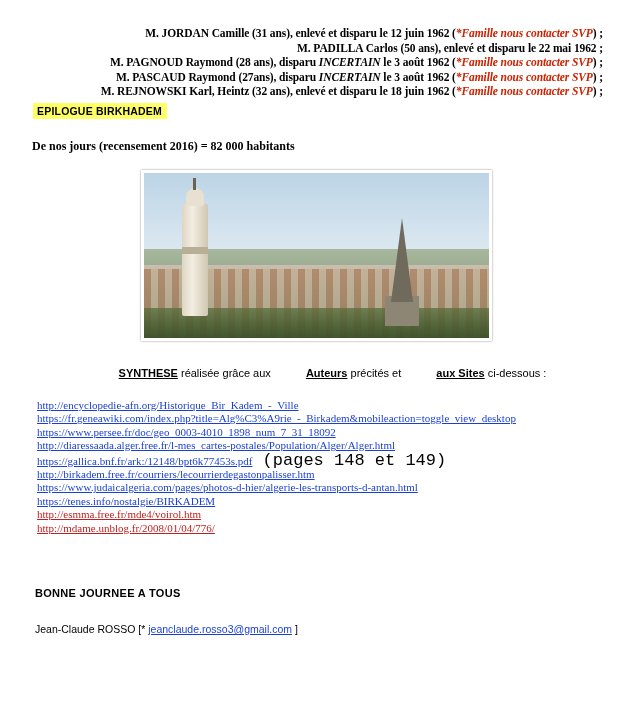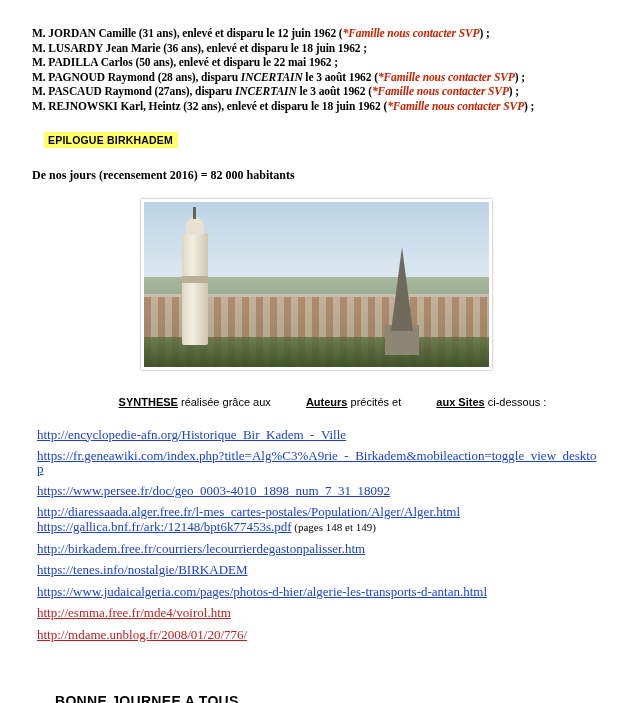"M. JORDAN Camille (31 ans)," .missing-line { text-align: none -> right }
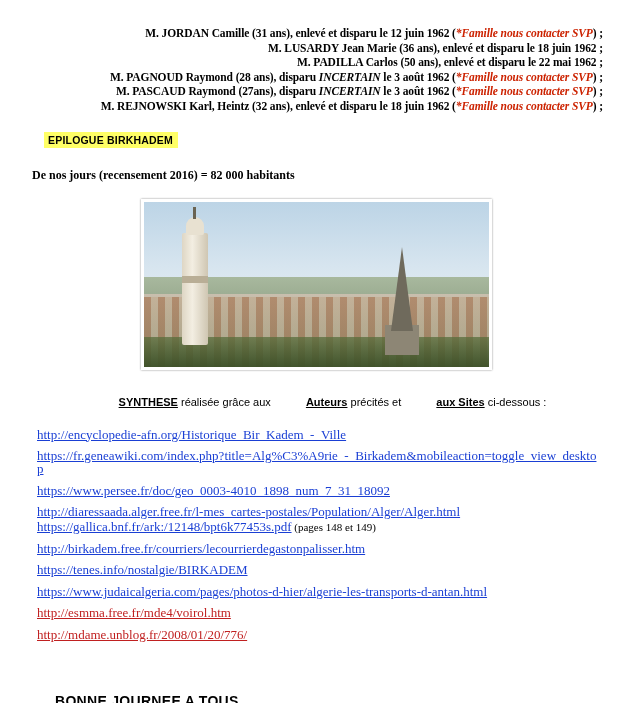"M. LUSARDY Jean Marie (36" div.missing-line { html: <div> <span>M. LUSARDY Jean Marie (36 ans), enlevé et disparu le 18 juin 1962 ;</span> </div> -> none }
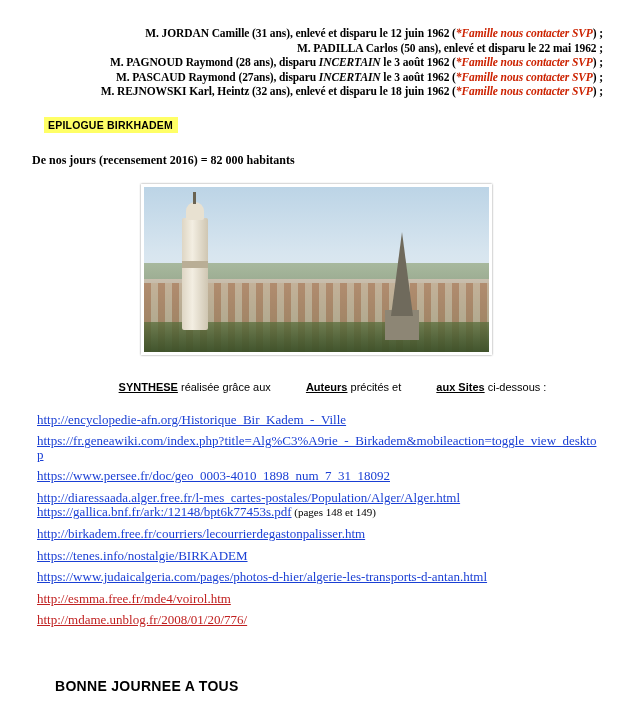"EPILOGUE BIRKHADEM" .epilogue-wrap { margin: 16px 0 0 0 -> 2px 0 0 0; padding-left: 44px -> 33px }
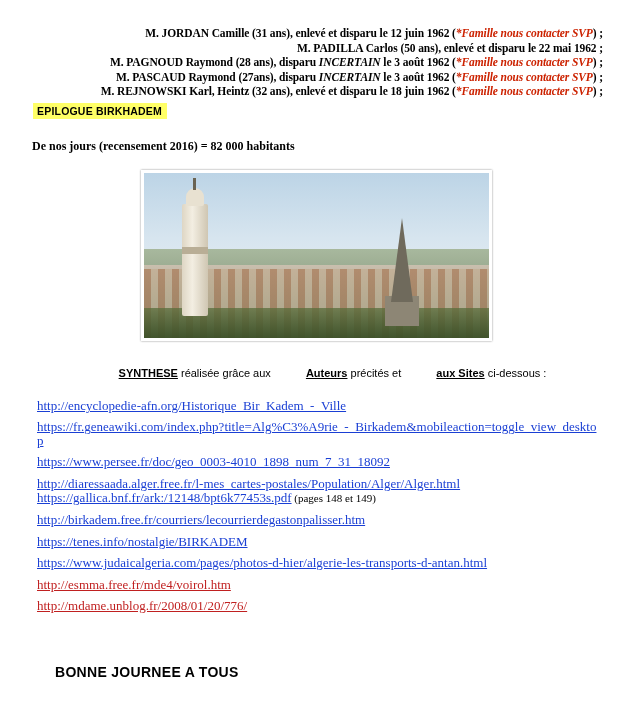"http://encyclopedie-afn.org/Historique_B" .link { font-size: 13px -> 11px; margin-top: 8px -> none }
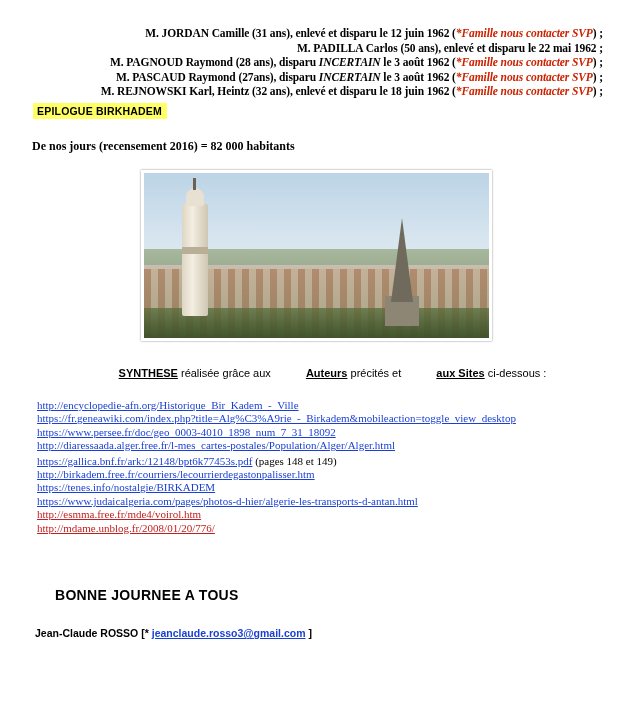"(pages 148 et 149)" span.note { font-family: Liberation Serif, serif -> Liberation Mono, monospace; font-size: 11px -> 17px }
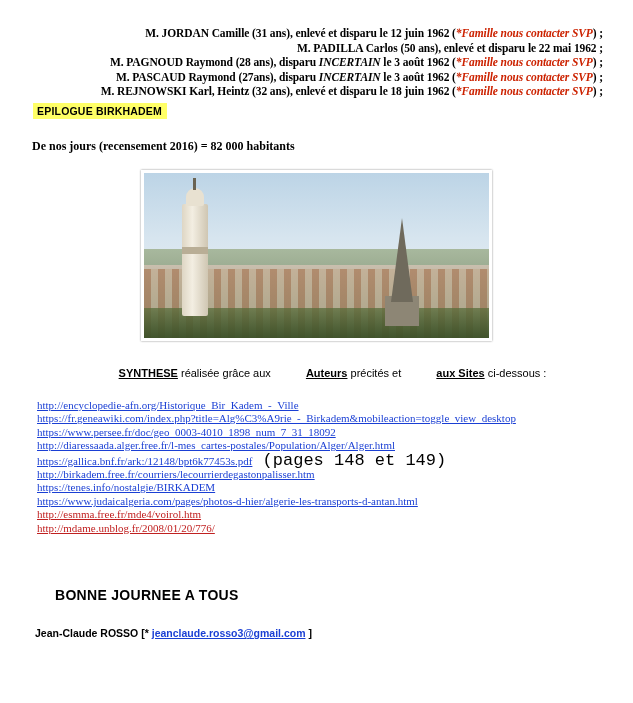"https://tenes.info/nostalgie/BIRKADEM" a.link { order: before "https://www.judaicalgeria.com/pages/phot" -> after "https://www.judaicalgeria.com/pages/phot" }
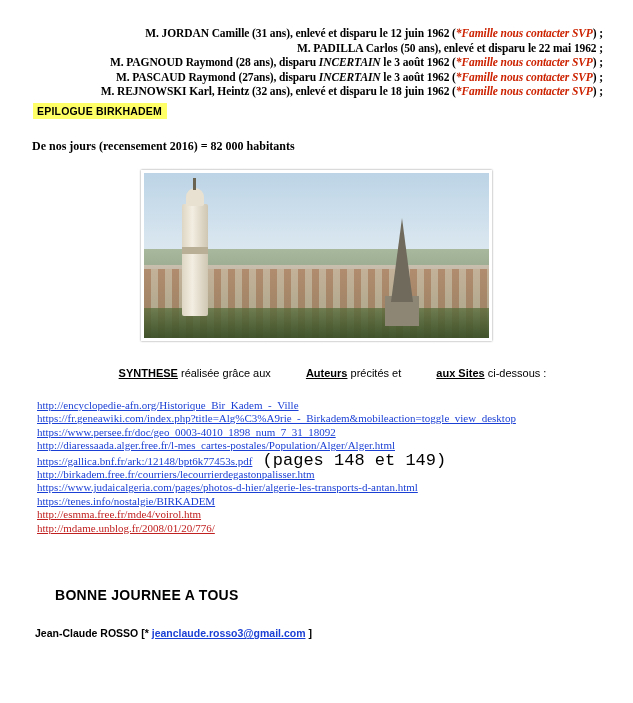"http://mdame.unblog.fr/2008/01/20/776/" a.link { text: http://mdame.unblog.fr/2008/01/20/776/ -> http://mdame.unblog.fr/2008/01/04/776/ }
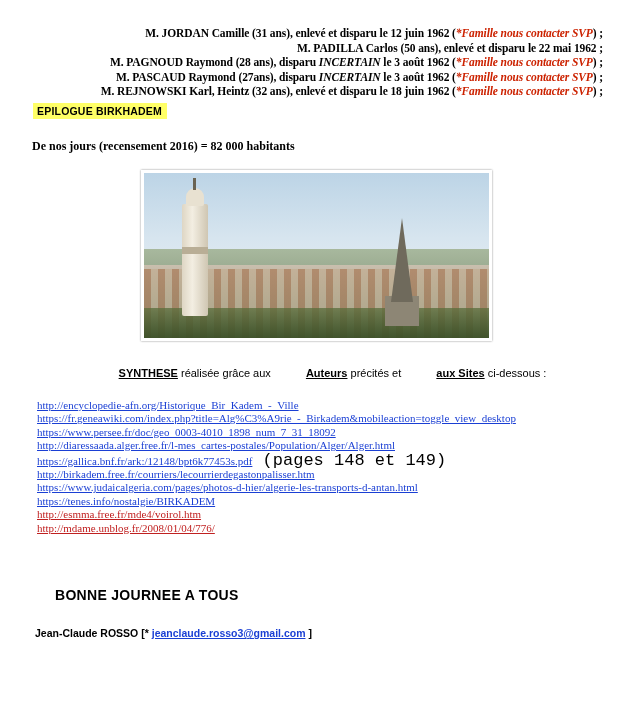"BONNE JOURNEE A TOUS" .signoff { font-size: 14px -> 11px; padding-left: 55px -> 35px }
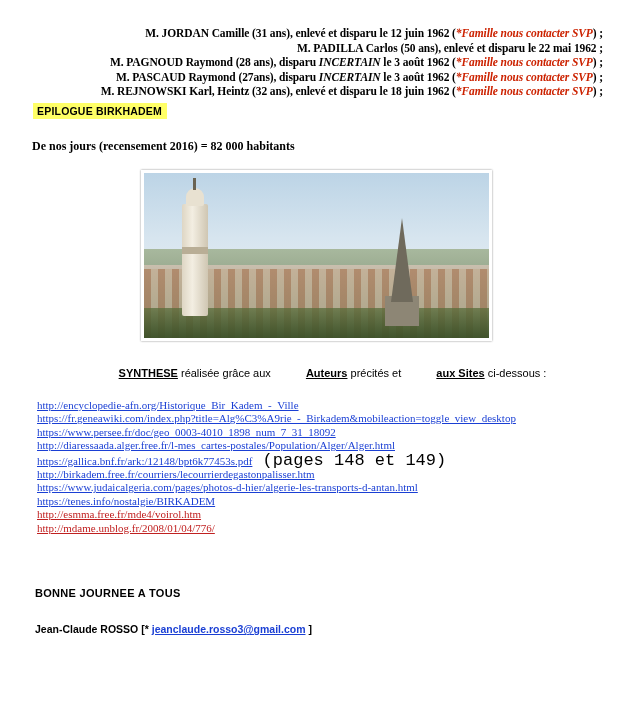"Jean-Claude ROSSO [*" .author { font-weight: bold -> normal }
